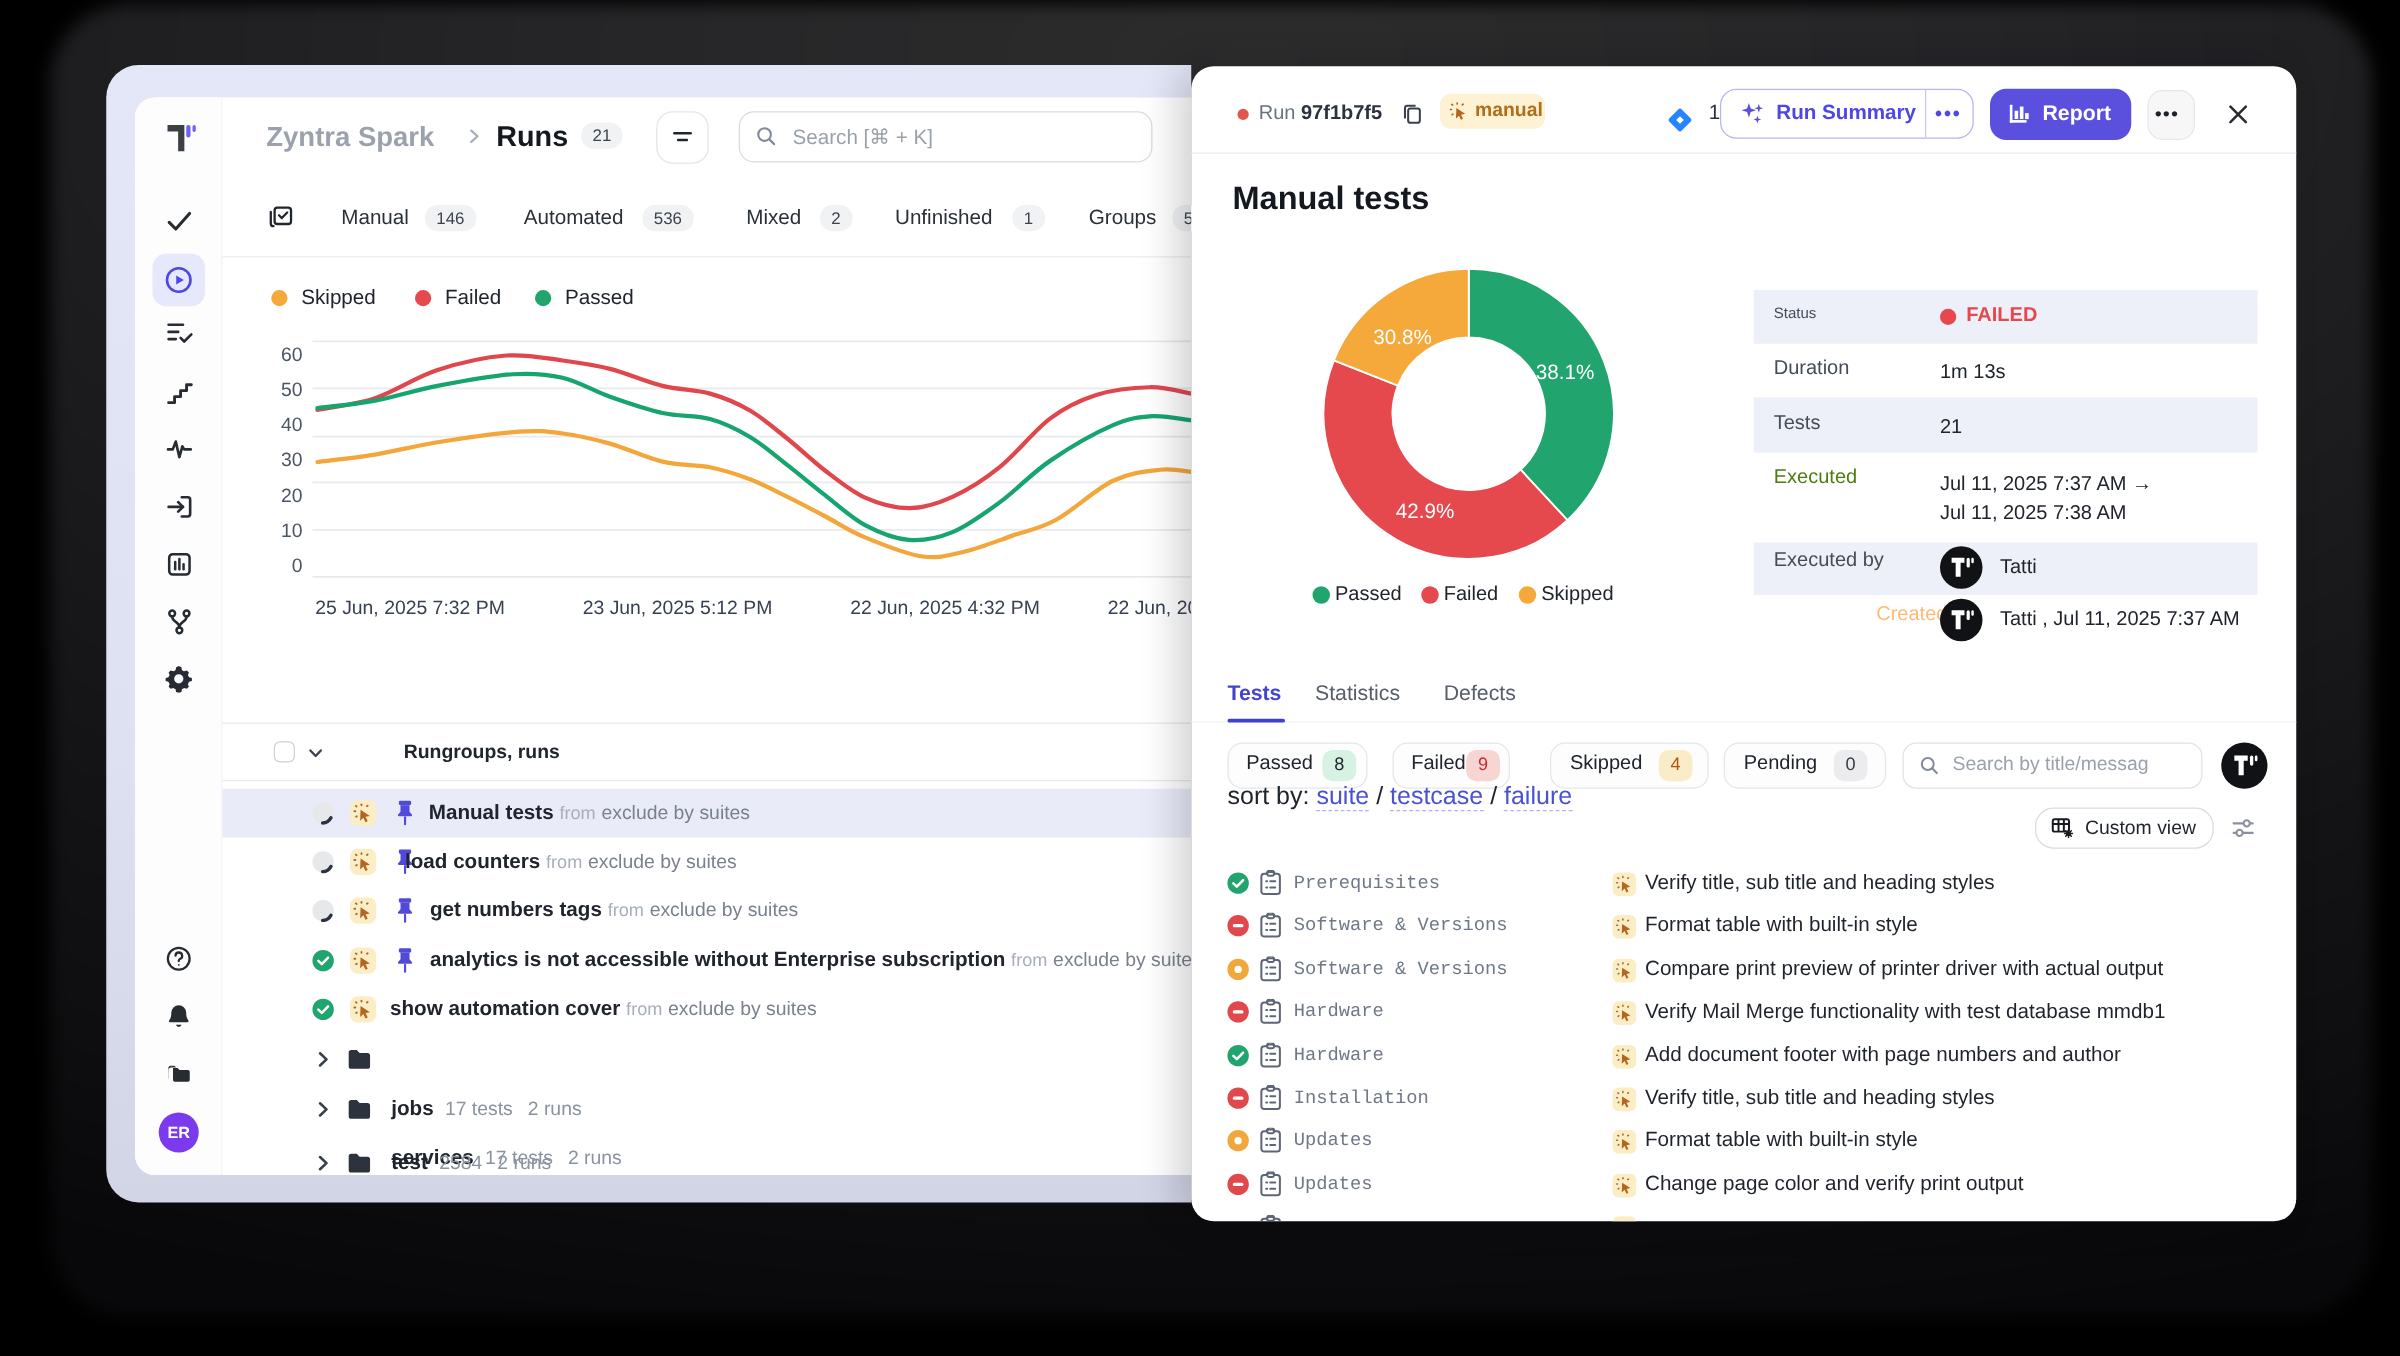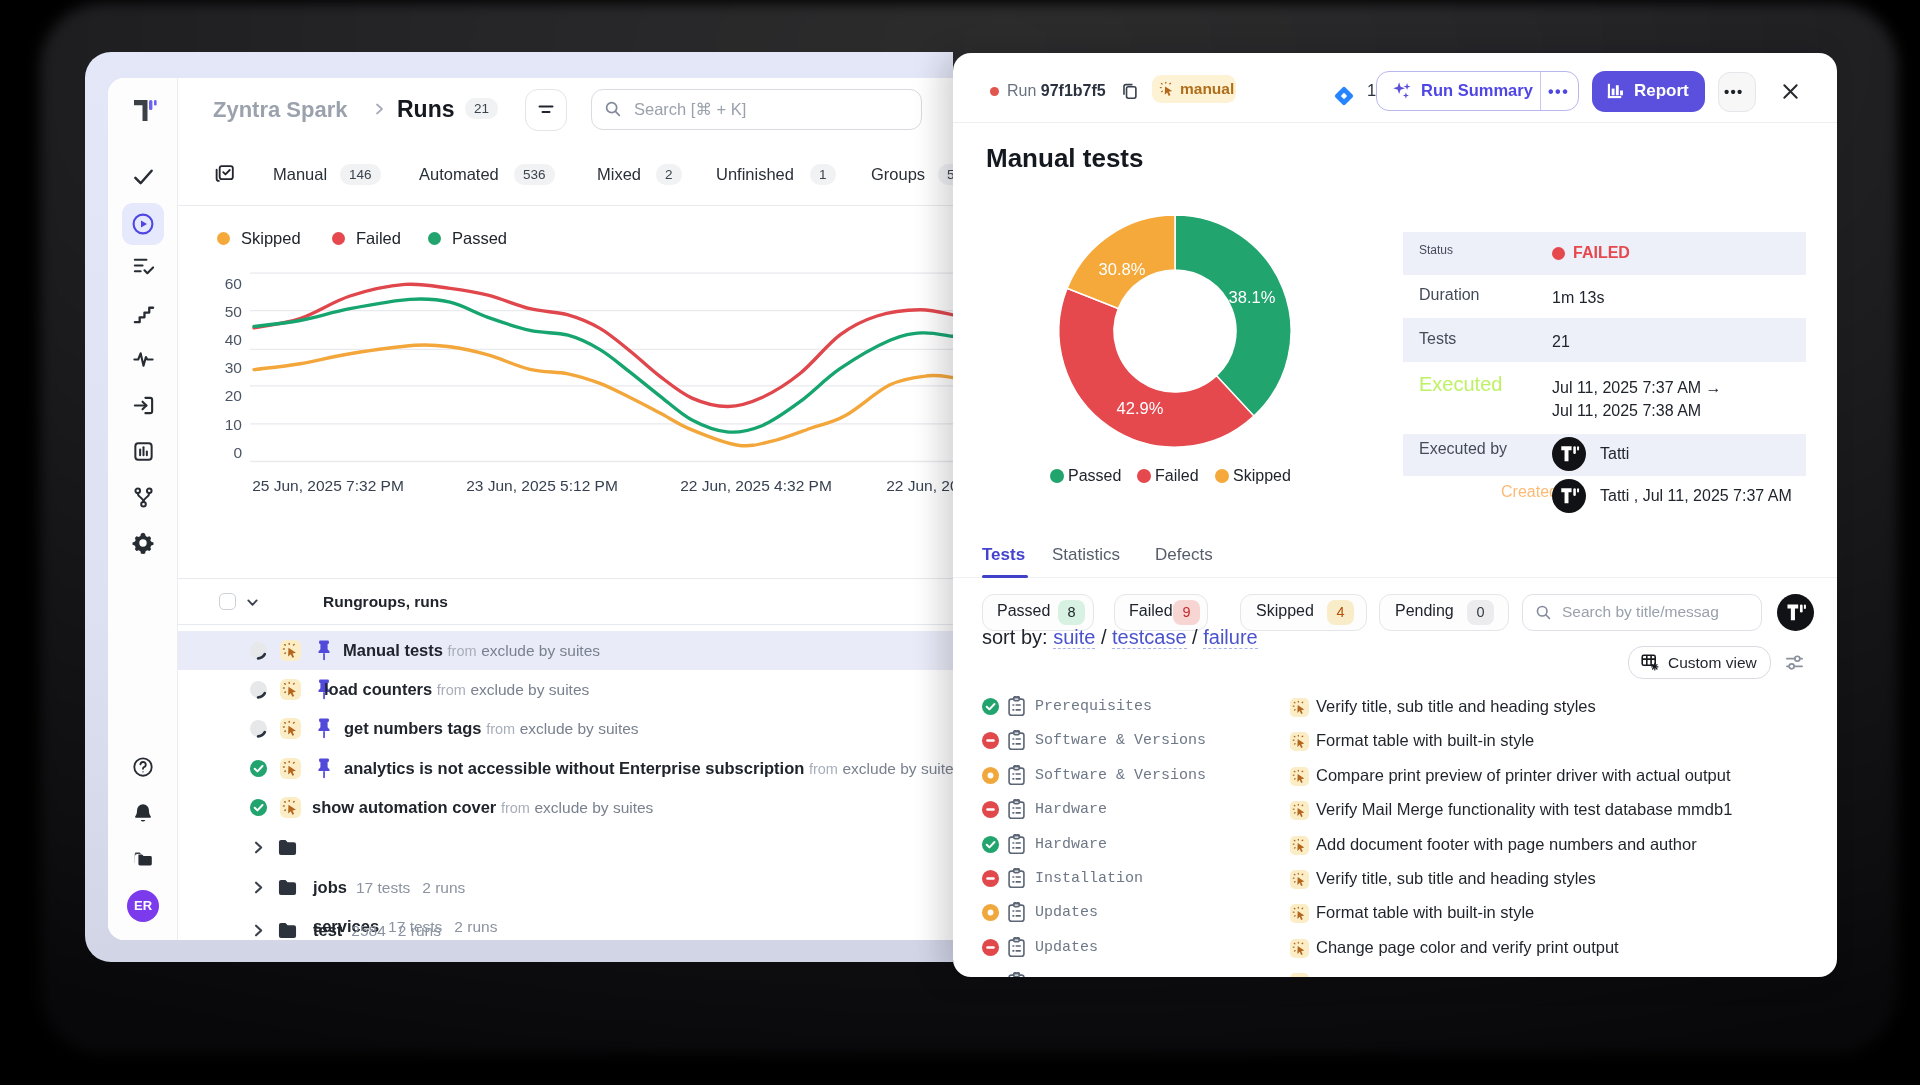"Executed" div.abs { color: #bef264 -> #4d7c0f; font-size: 20px -> 16px }
